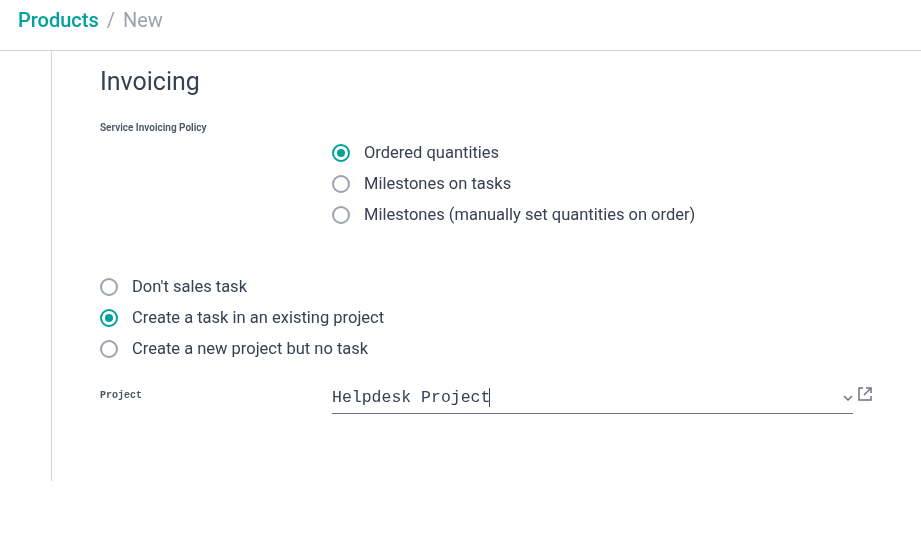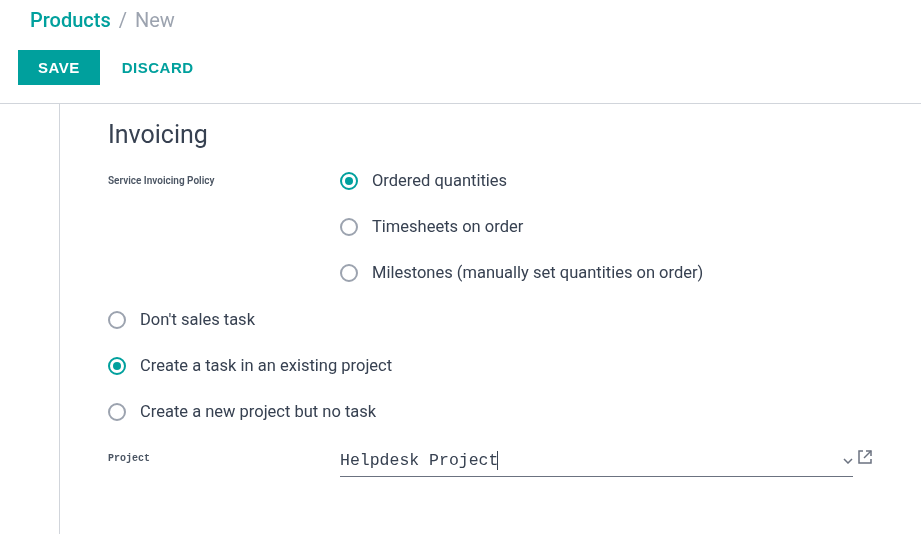"Products" .breadcrumb-link { margin-left: 12px -> none }
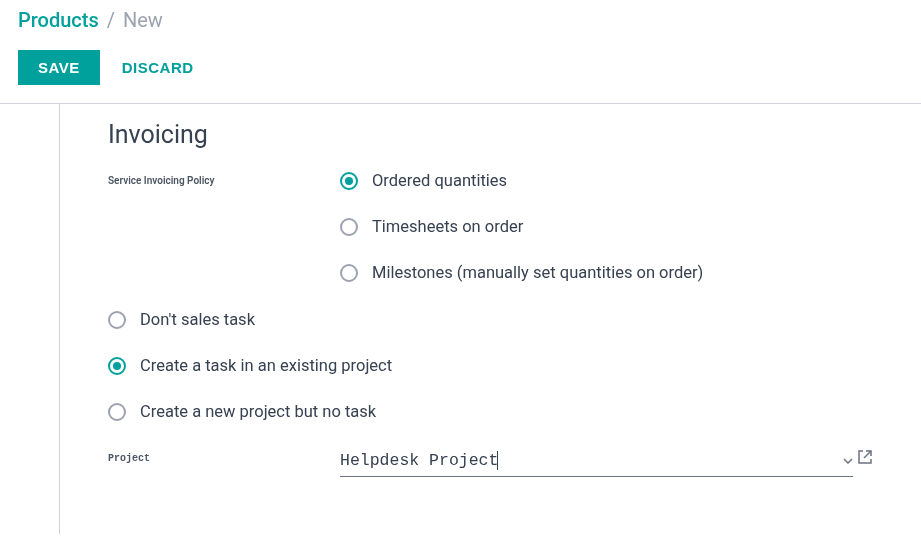"SAVE" div.action-bar { html: <div> <button>SAVE</button> <button>DISCARD</button> </div> -> none }
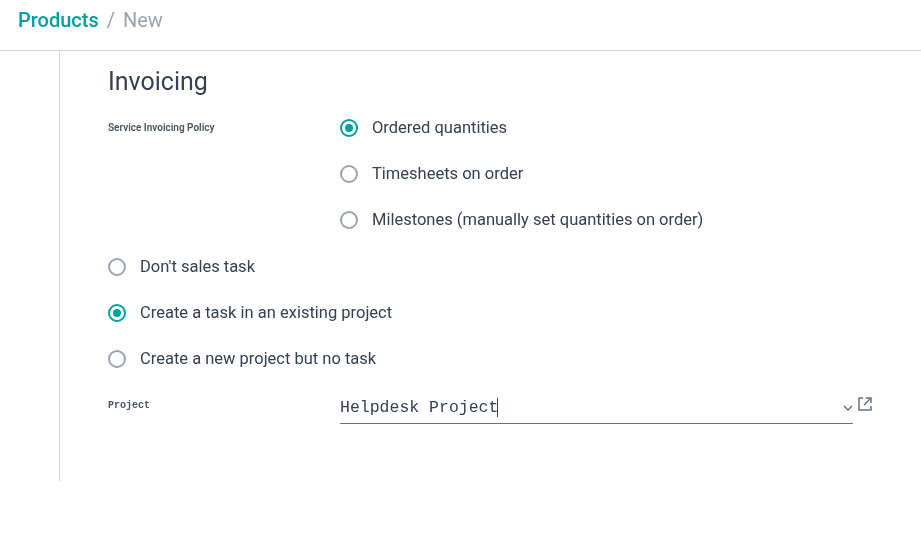"Invoicing" .content-wrapper { padding-left: 8px -> none }
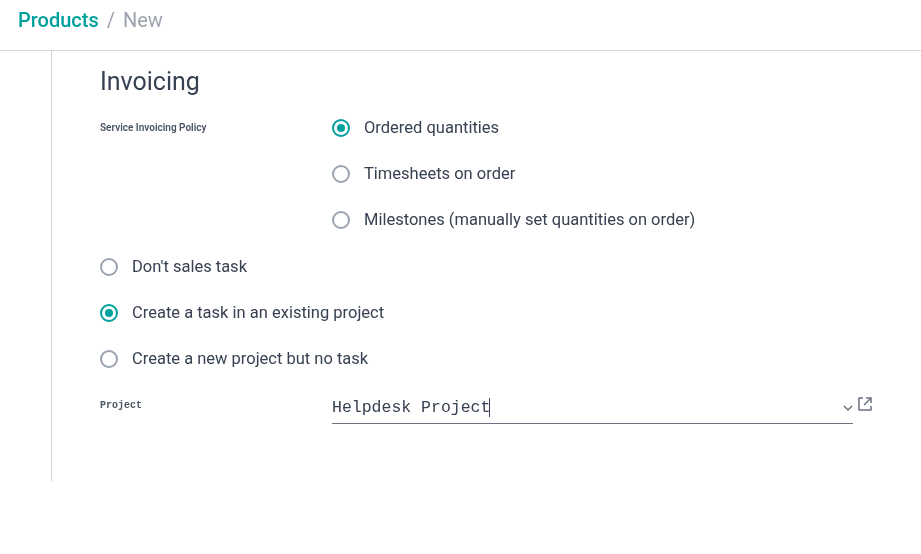"Ordered quantities" .radio-group { gap: 27px -> 12px; margin-top: none -> 25px }
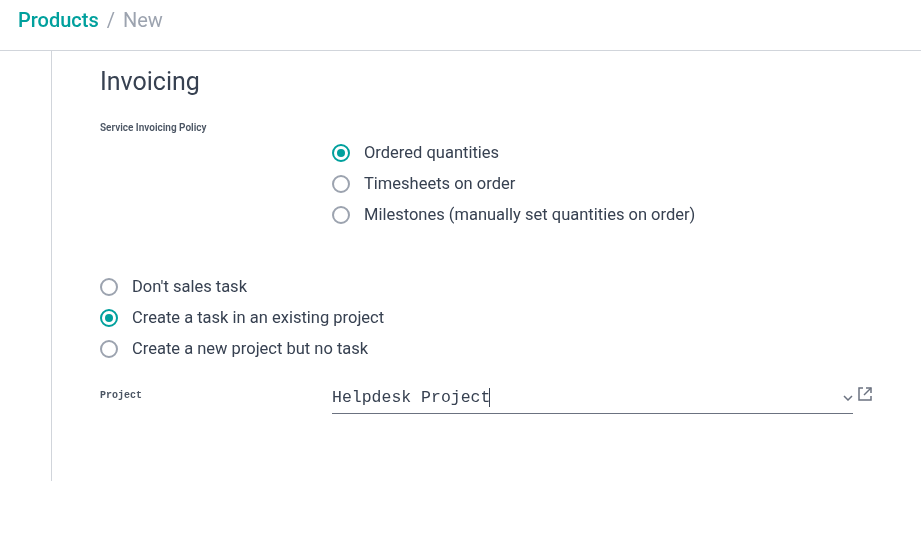"Timesheets on order" span.radio-label { text: Timesheets on order -> Milestones on tasks }
